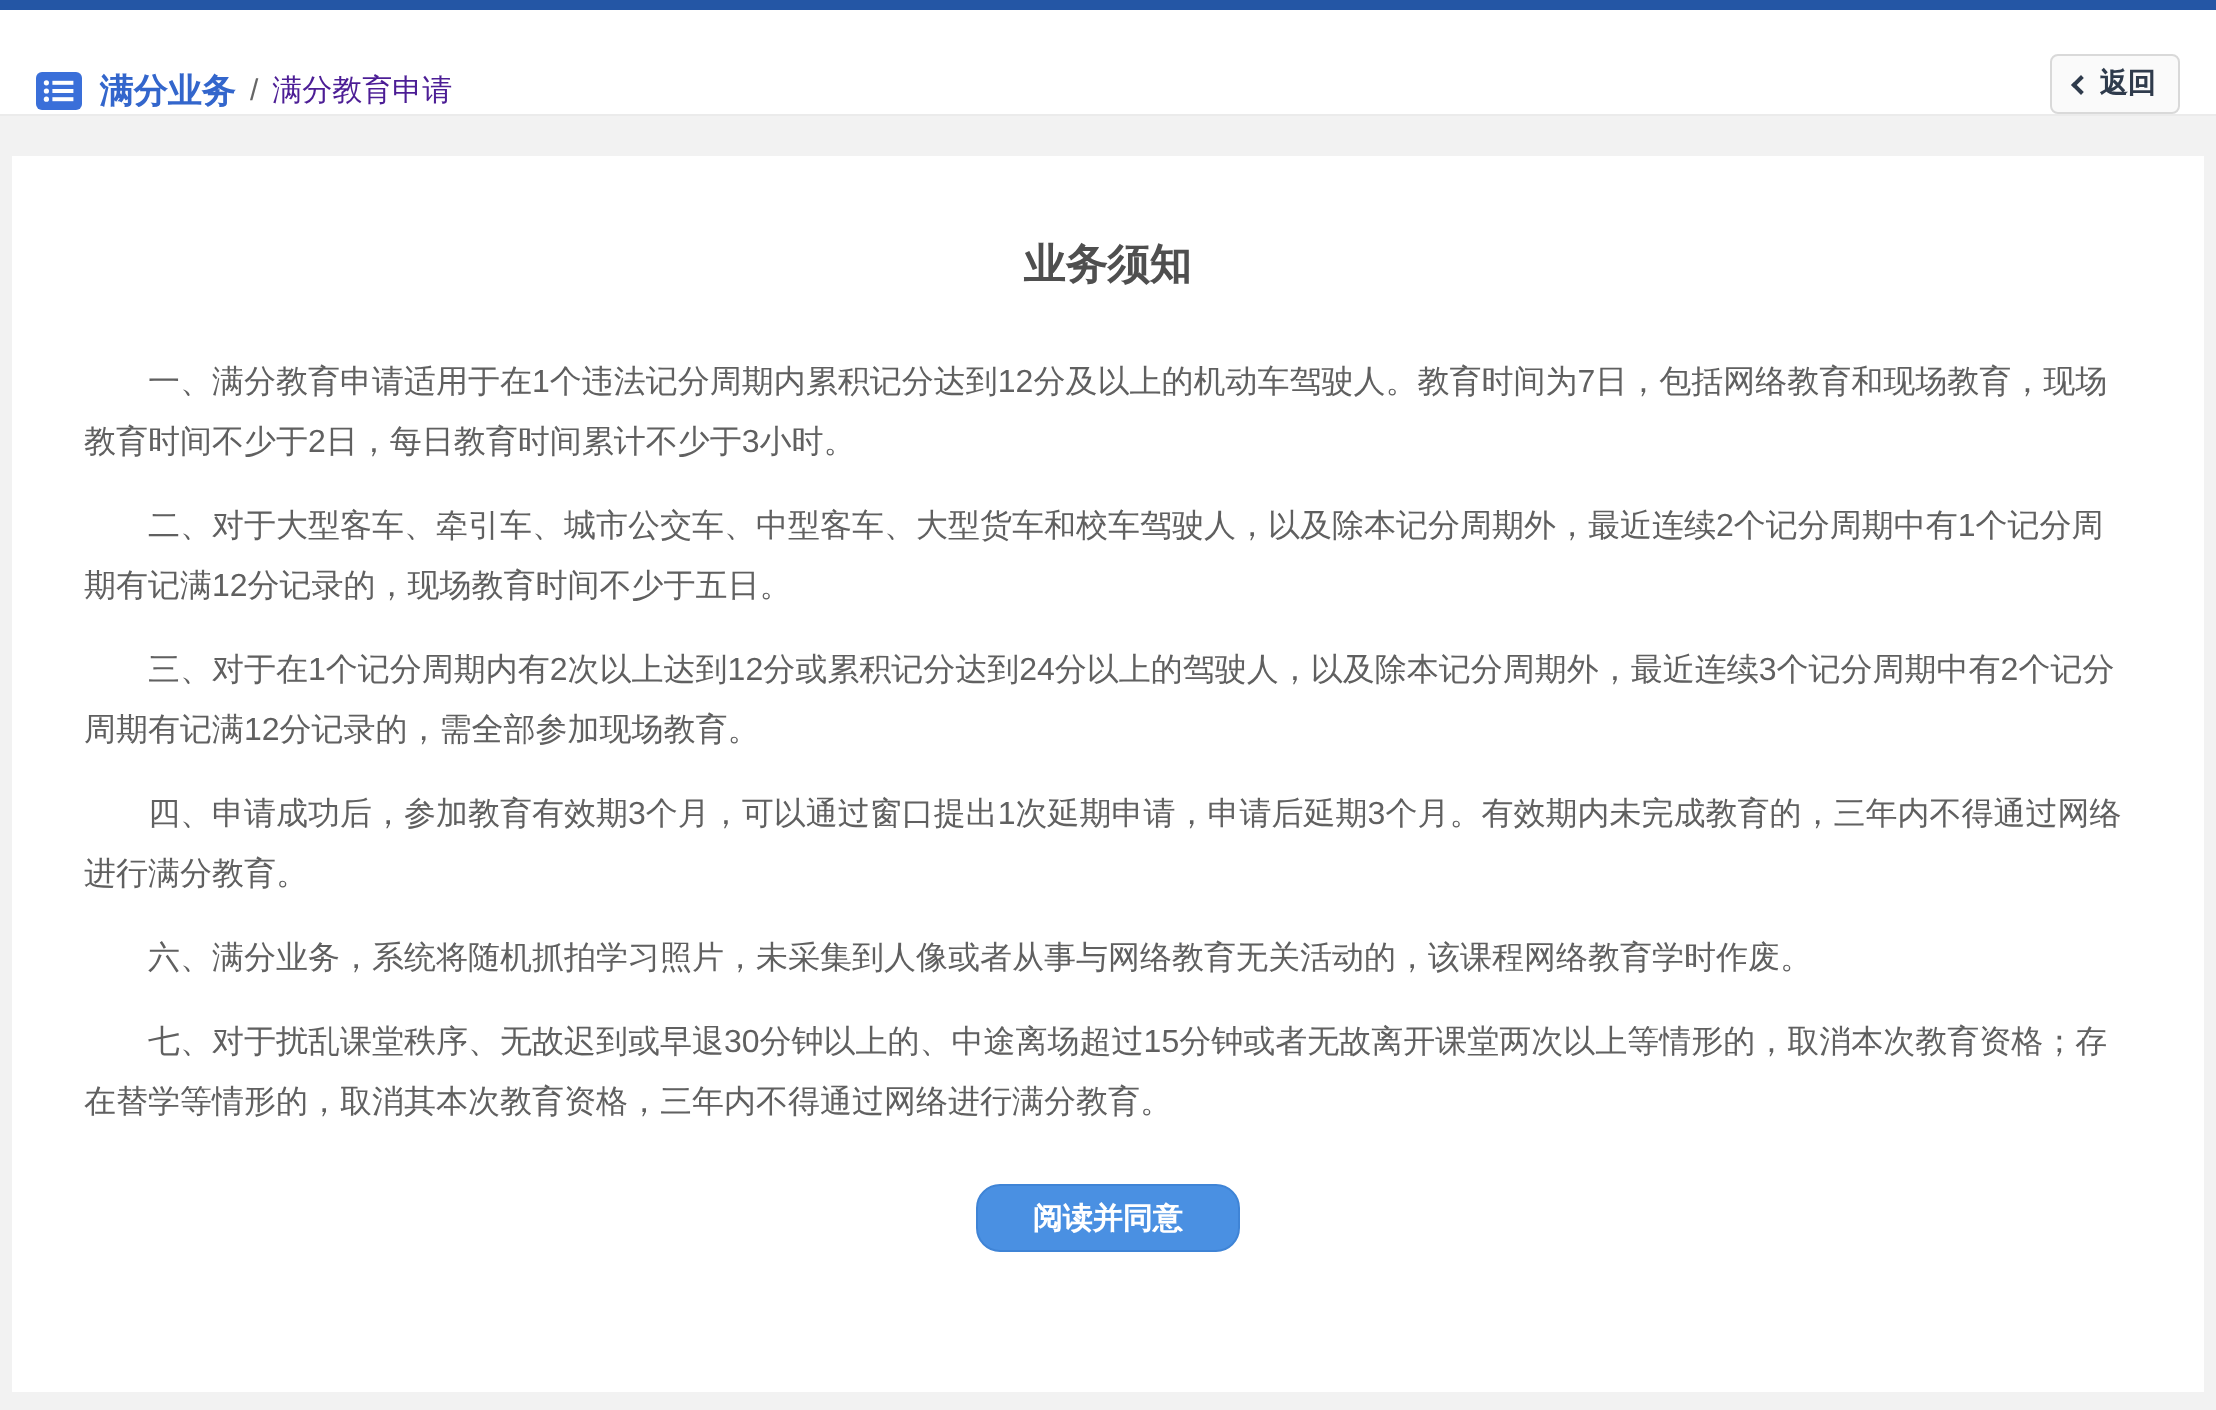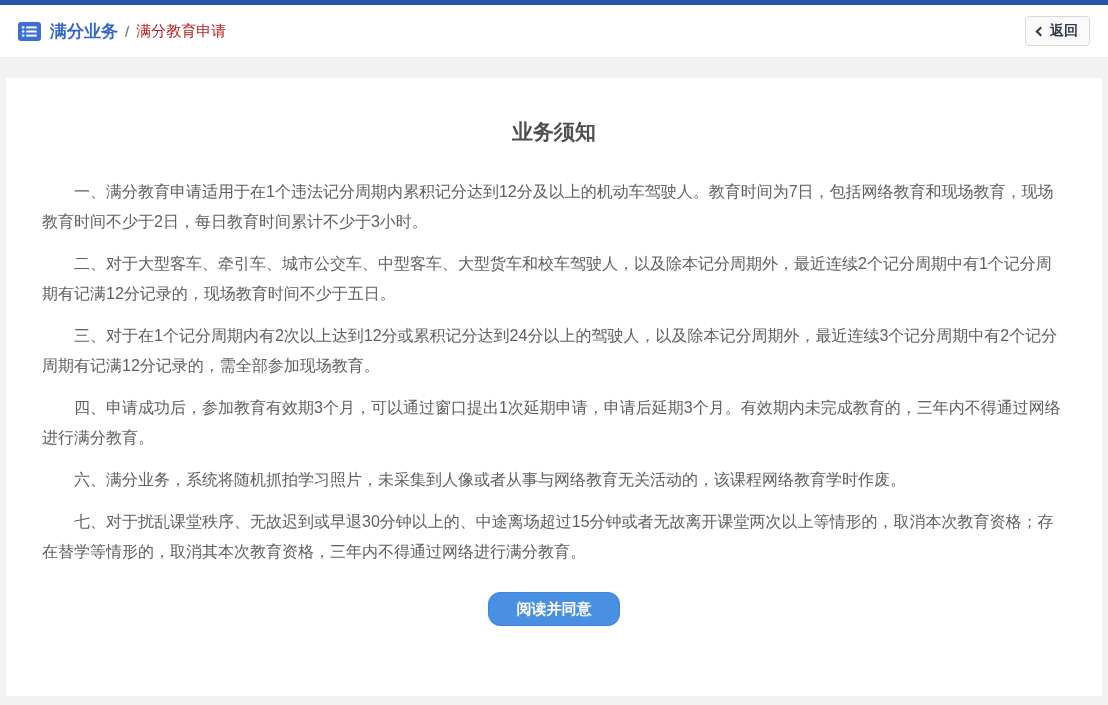"满分业务" .header { align-items: center -> flex-end }
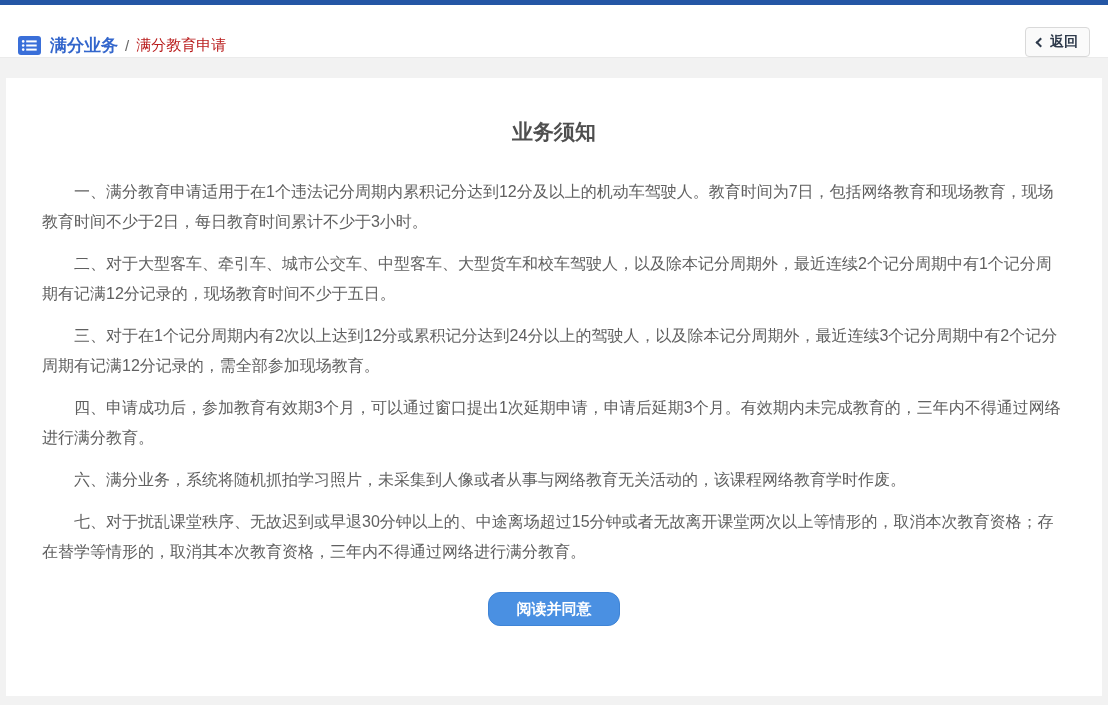"满分教育申请" .bc-current { color: #b91c1c -> #4c1d95 }
